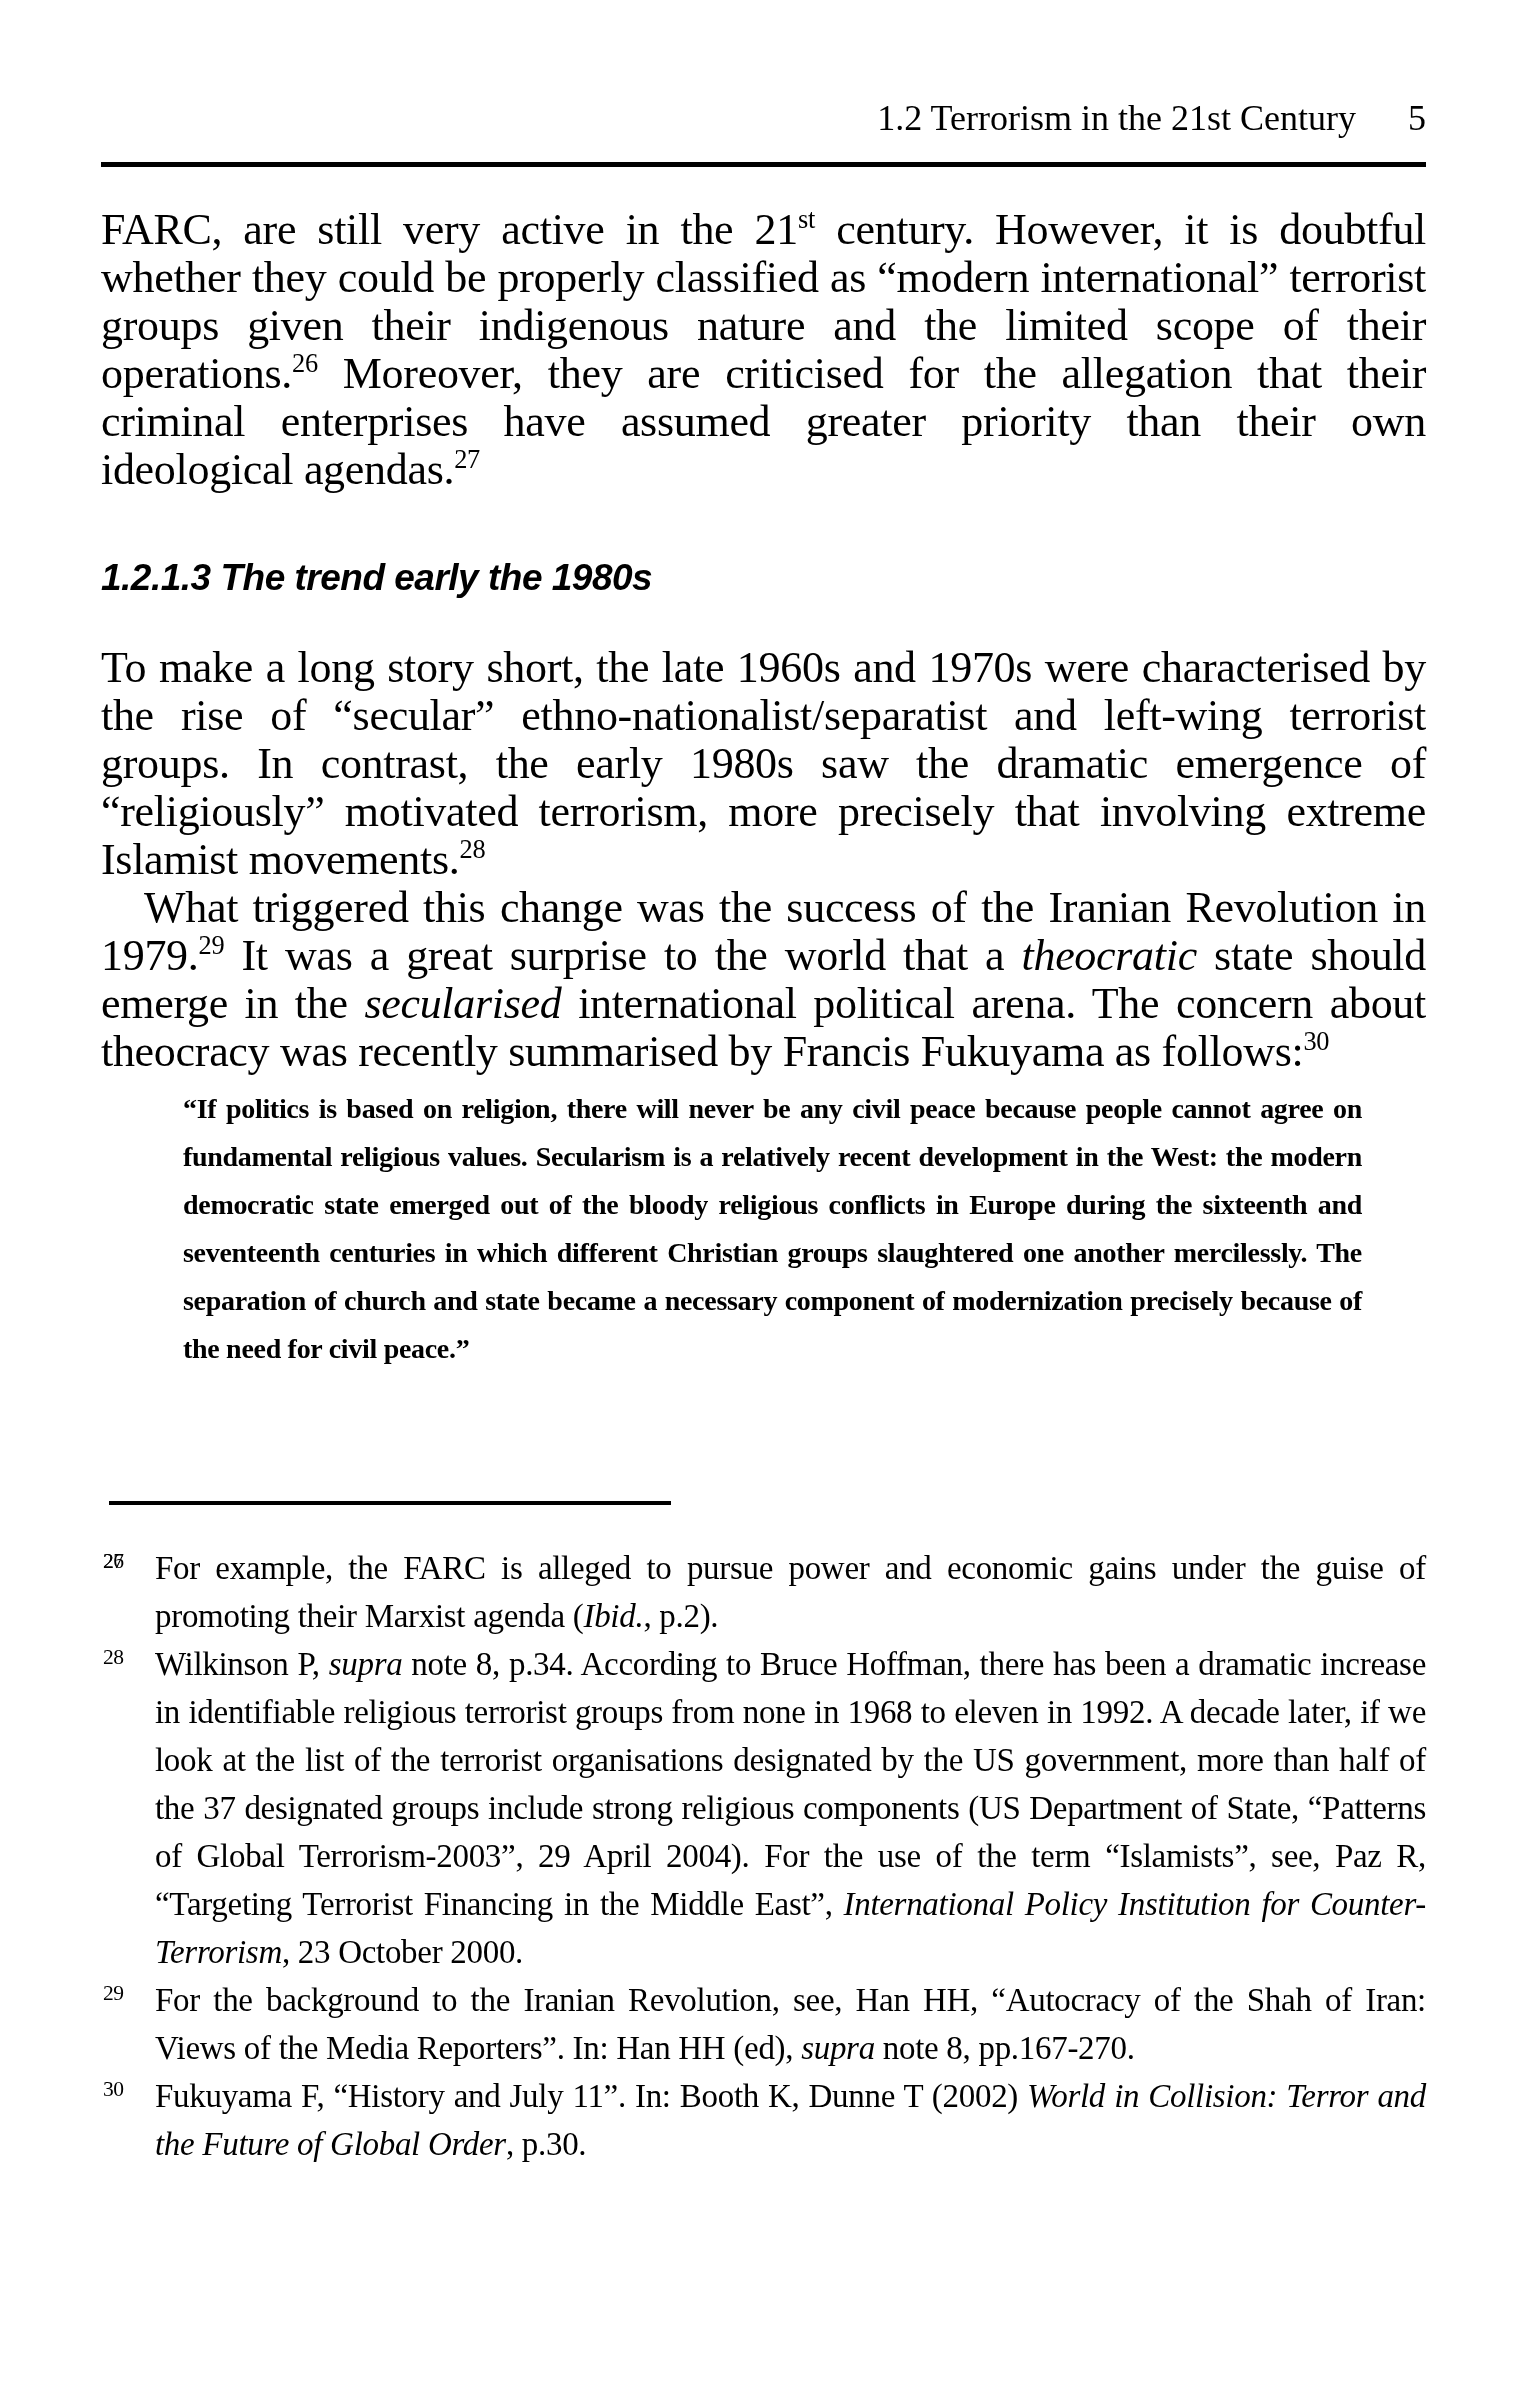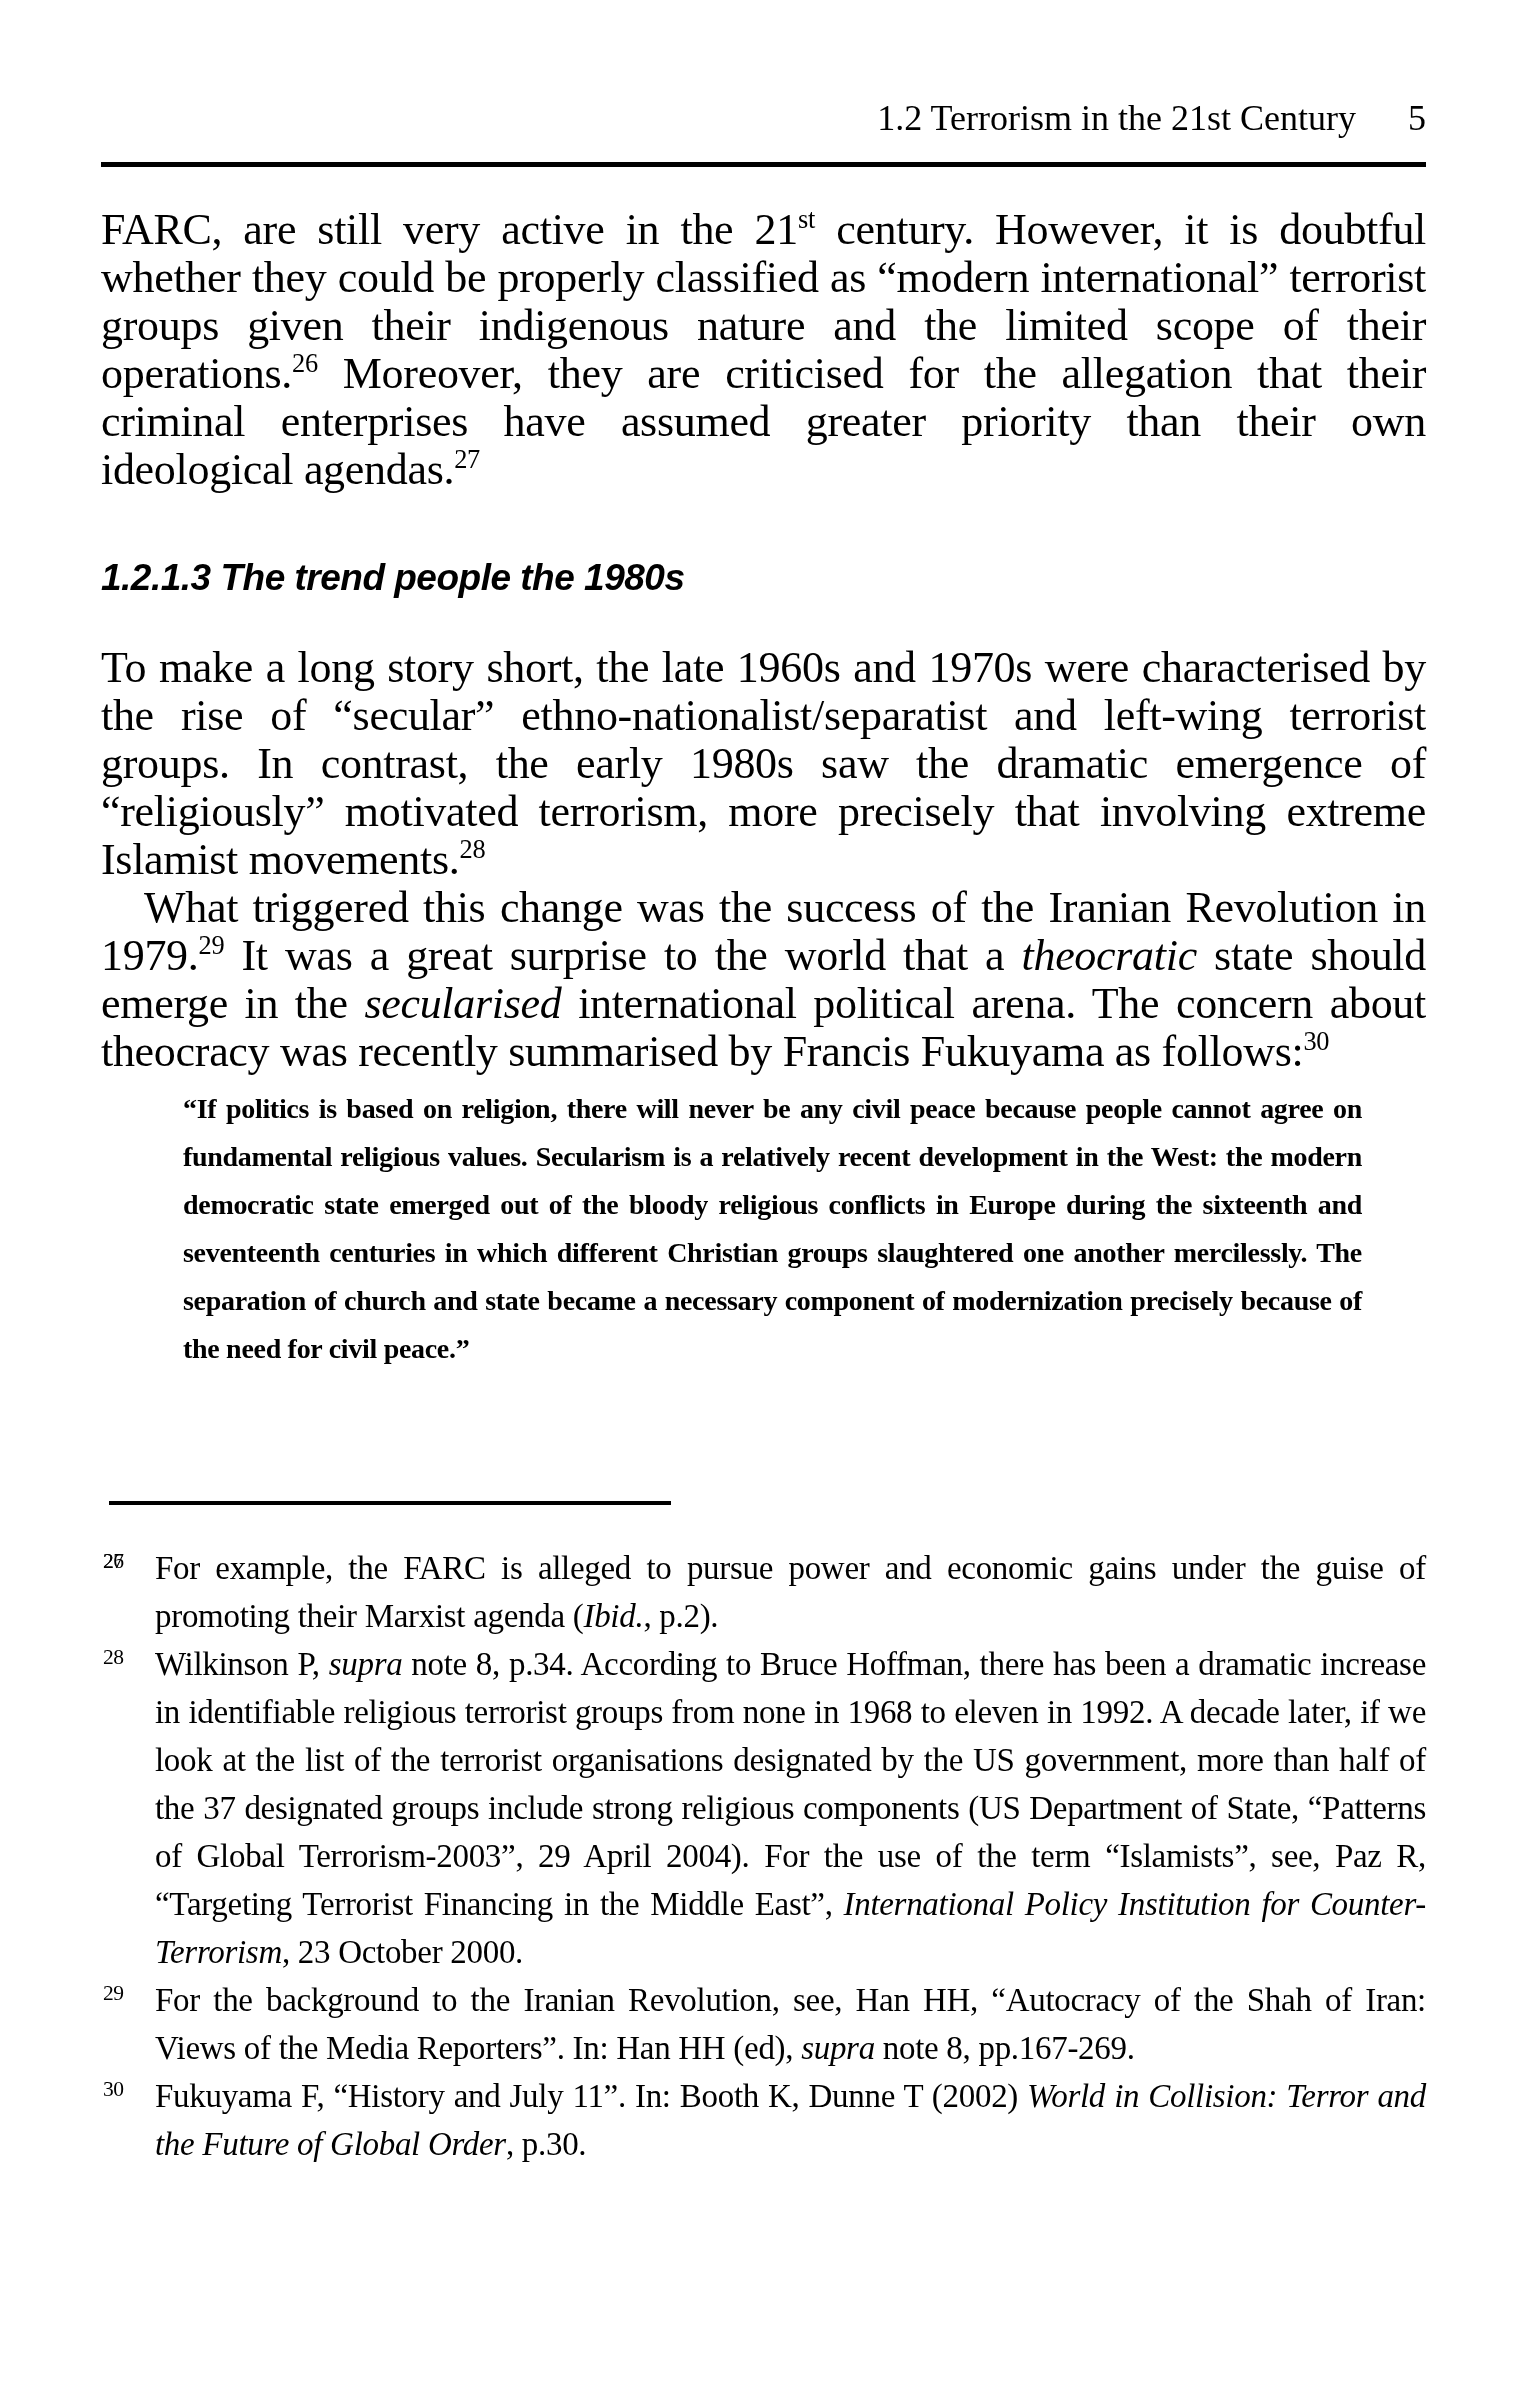"1.2.1.3 The trend people the" h2.section-heading { text: people -> early }
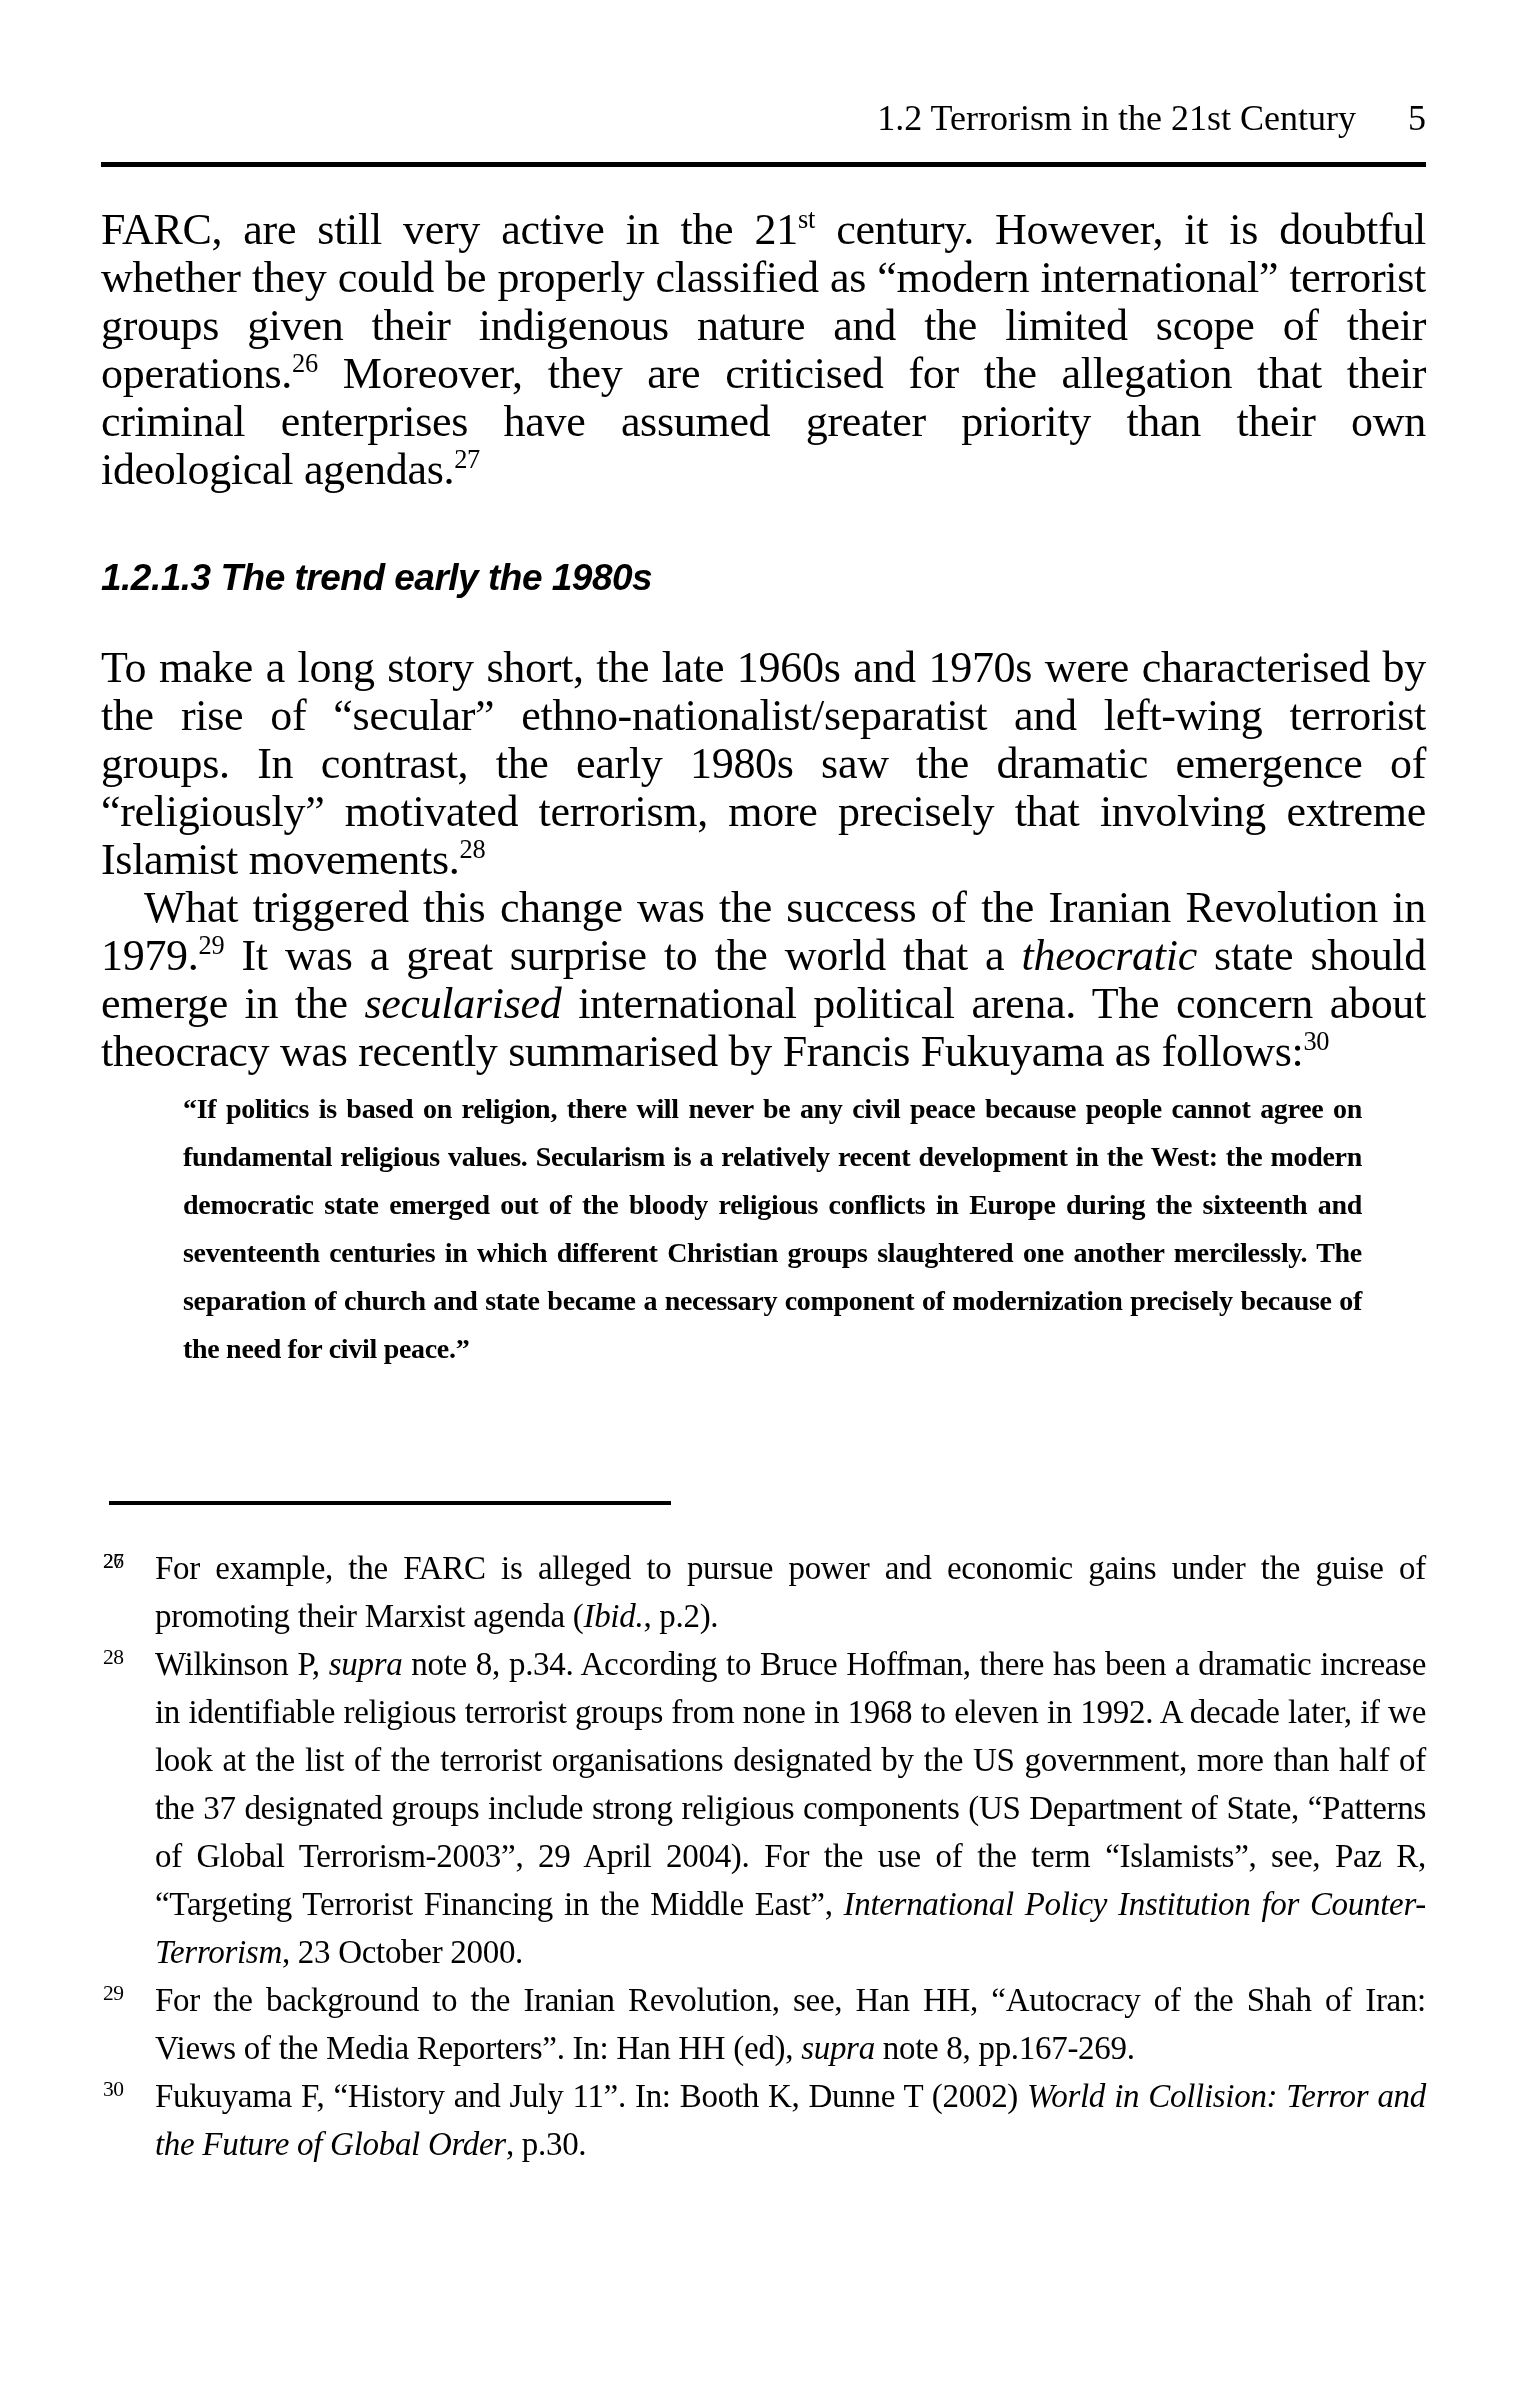"note 8, pp.167-269." span { text: pp.167-269 -> pp.167-270 }
